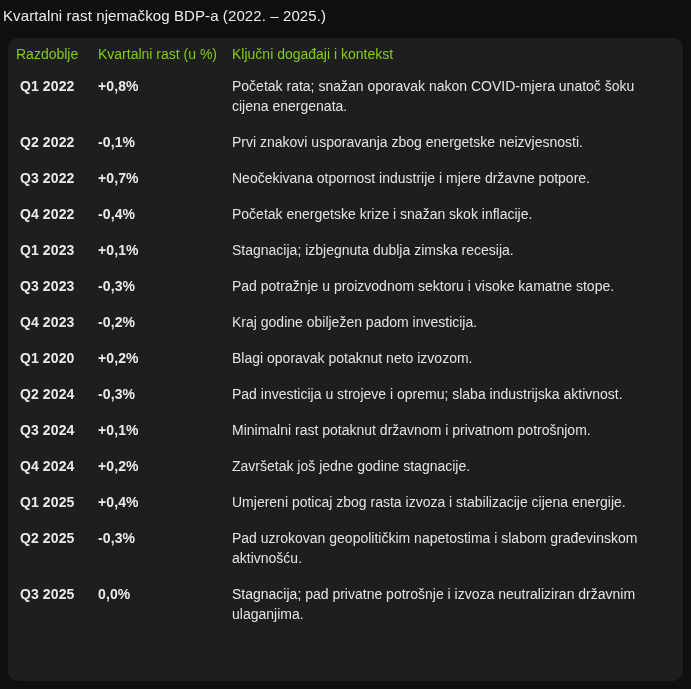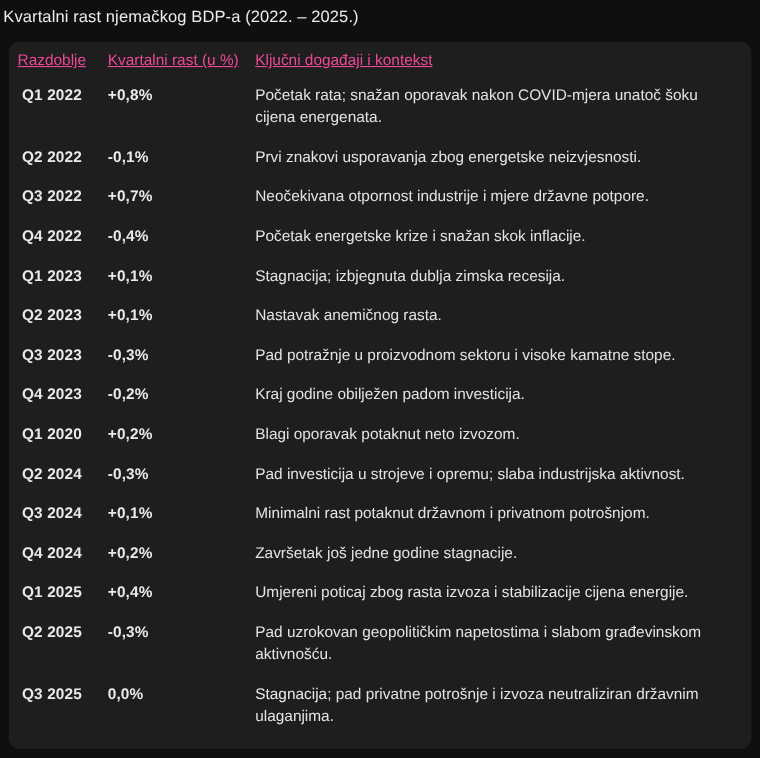"Razdoblje" thead th { color: #ec4899 -> #84cc16; text-decoration: underline -> none }
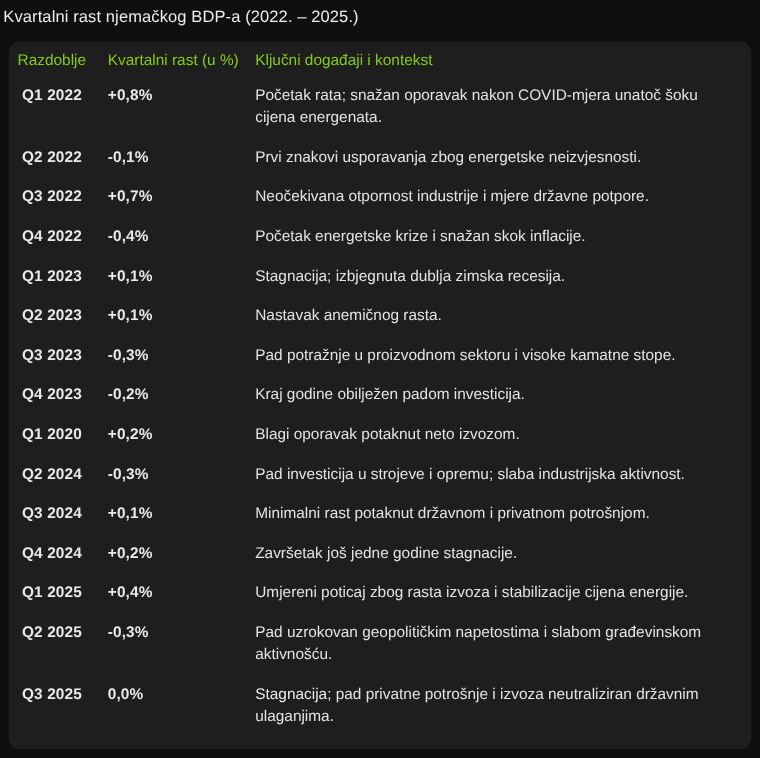"Q2 2023" tr { html: <tr> <td>Q2 2023</td> <td>+0,1%</td> <td>Nastavak anemičnog rasta.</td> </tr> -> none }
